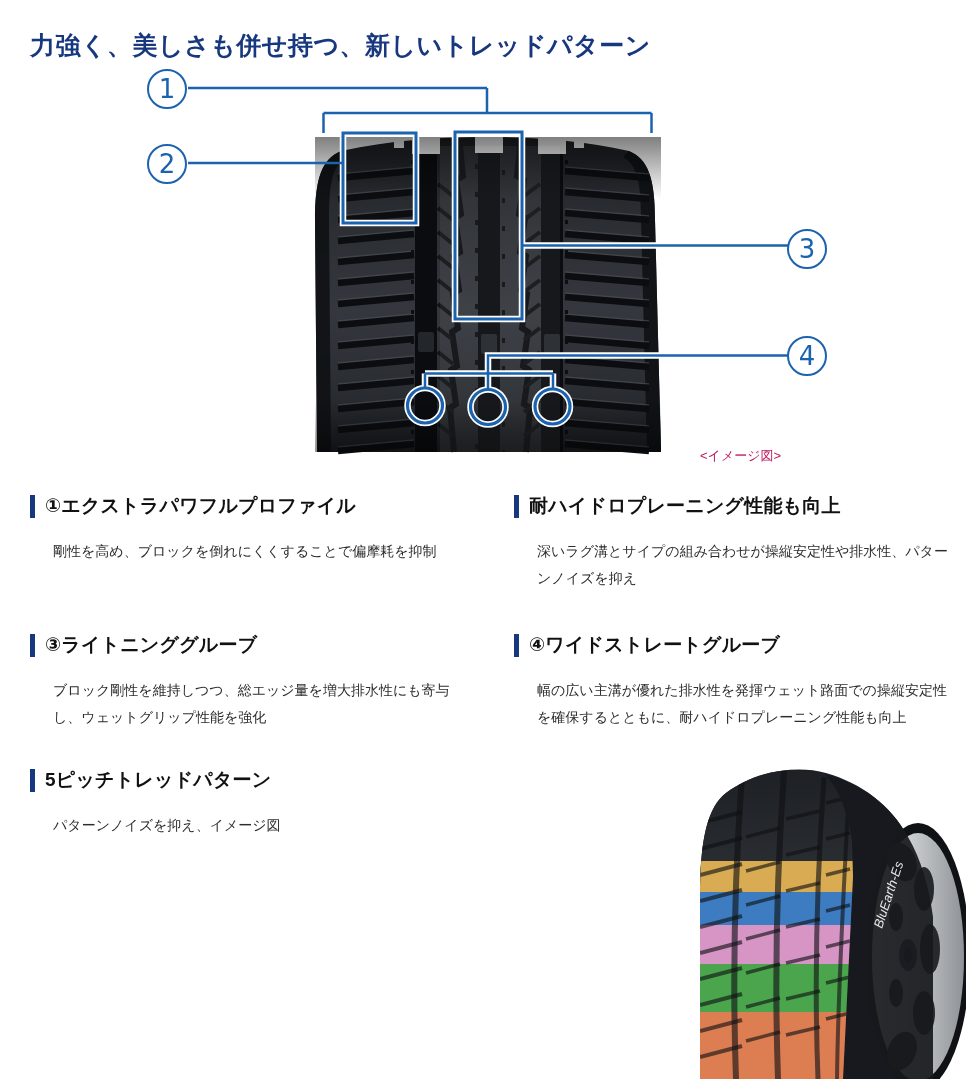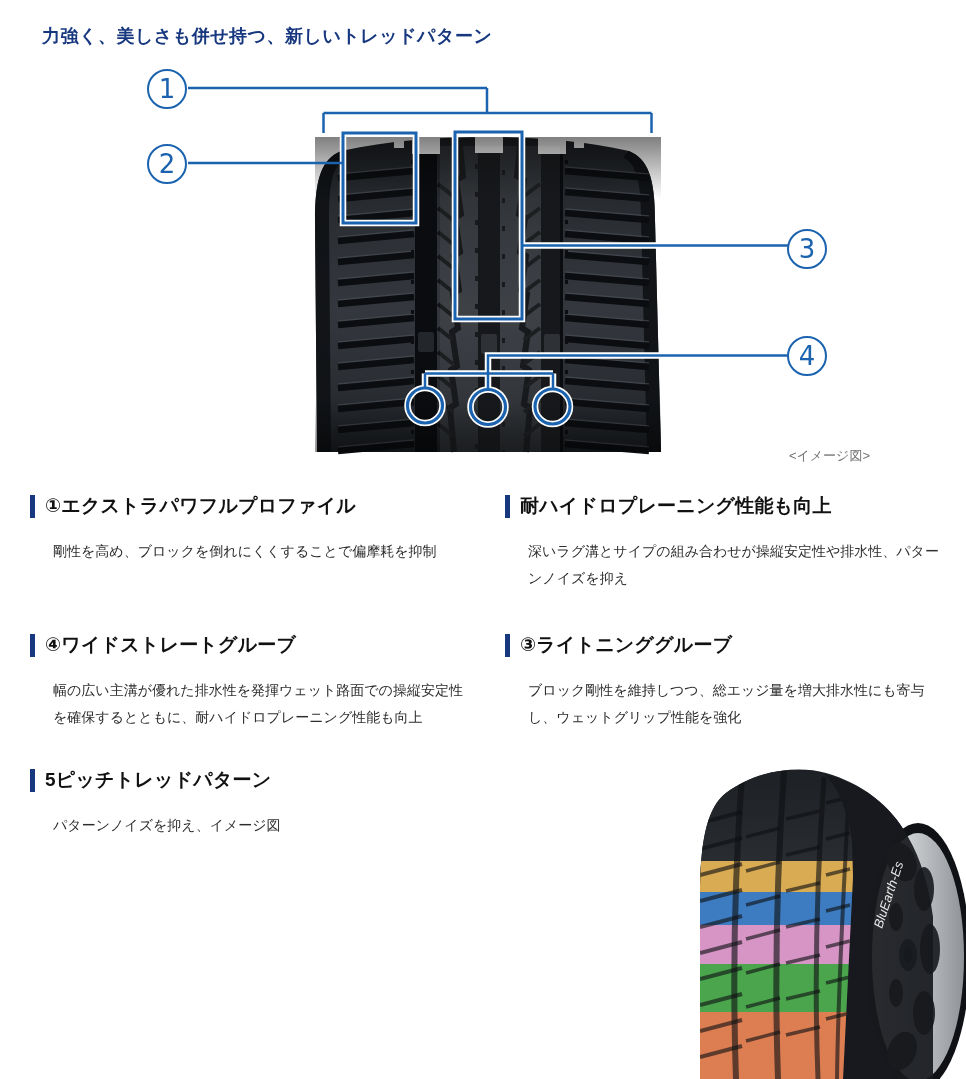"力強く、美しさも併せ持つ、新しいトレッドパターン" .page-title { font-size: 18px -> 25px; left: 42px -> 30px }
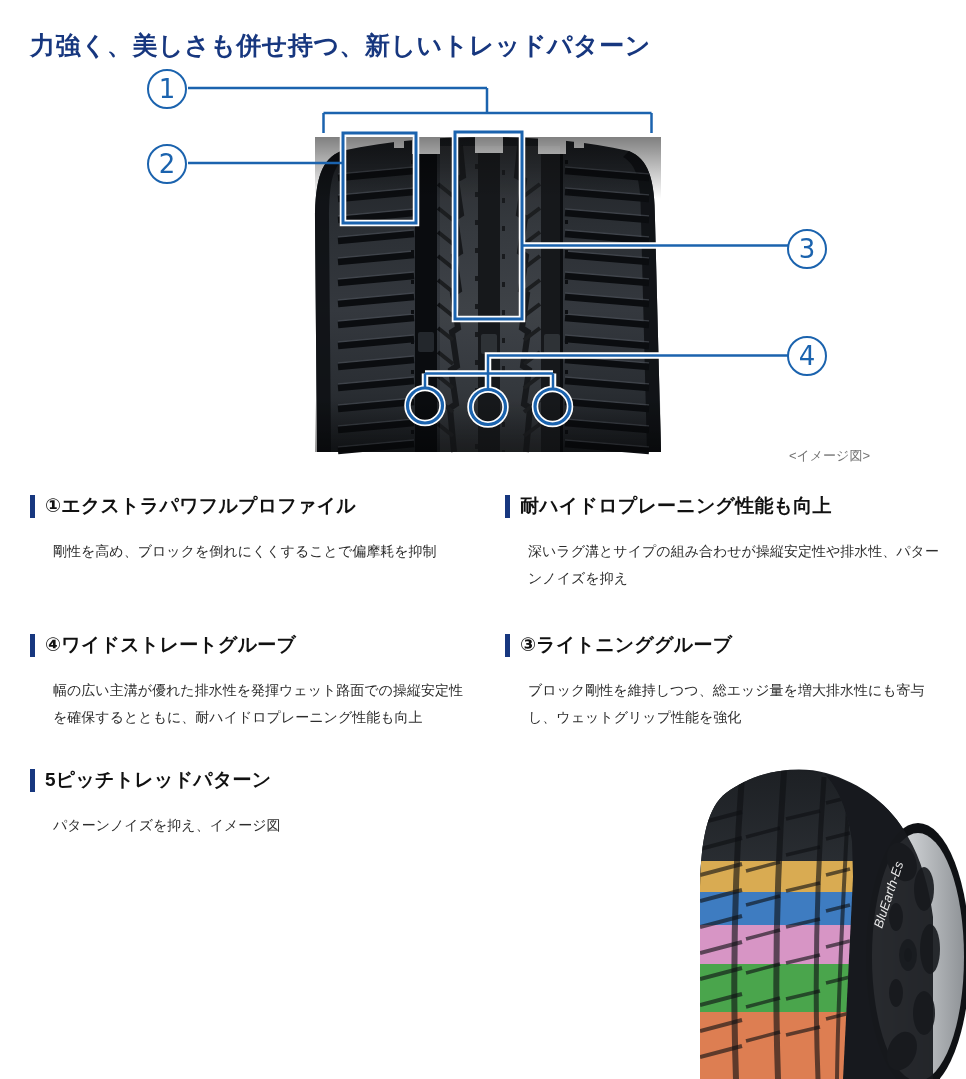"<イメージ図>" .caption { color: #737373 -> #be185d; text-align: right -> none }
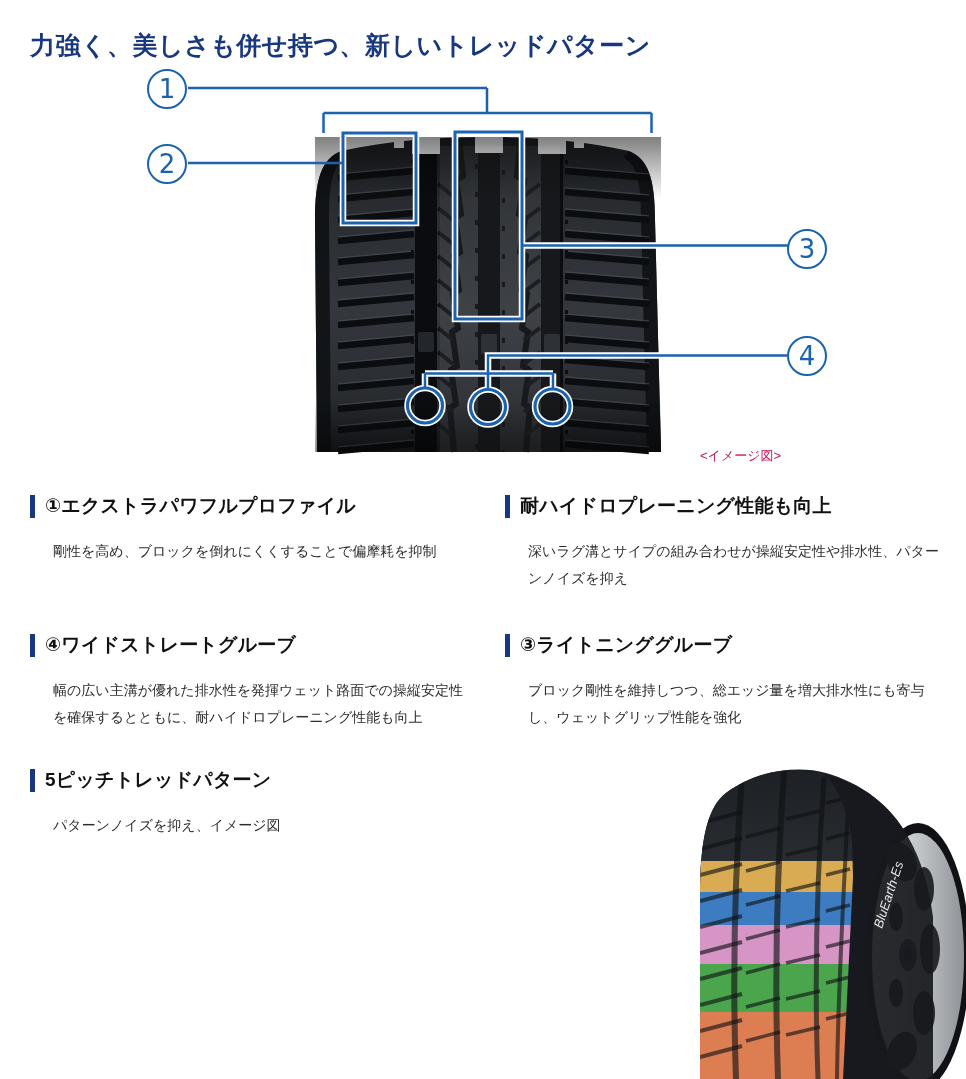"①エクストラパワフルプロファイル" .features { column-gap: 30px -> 39px }
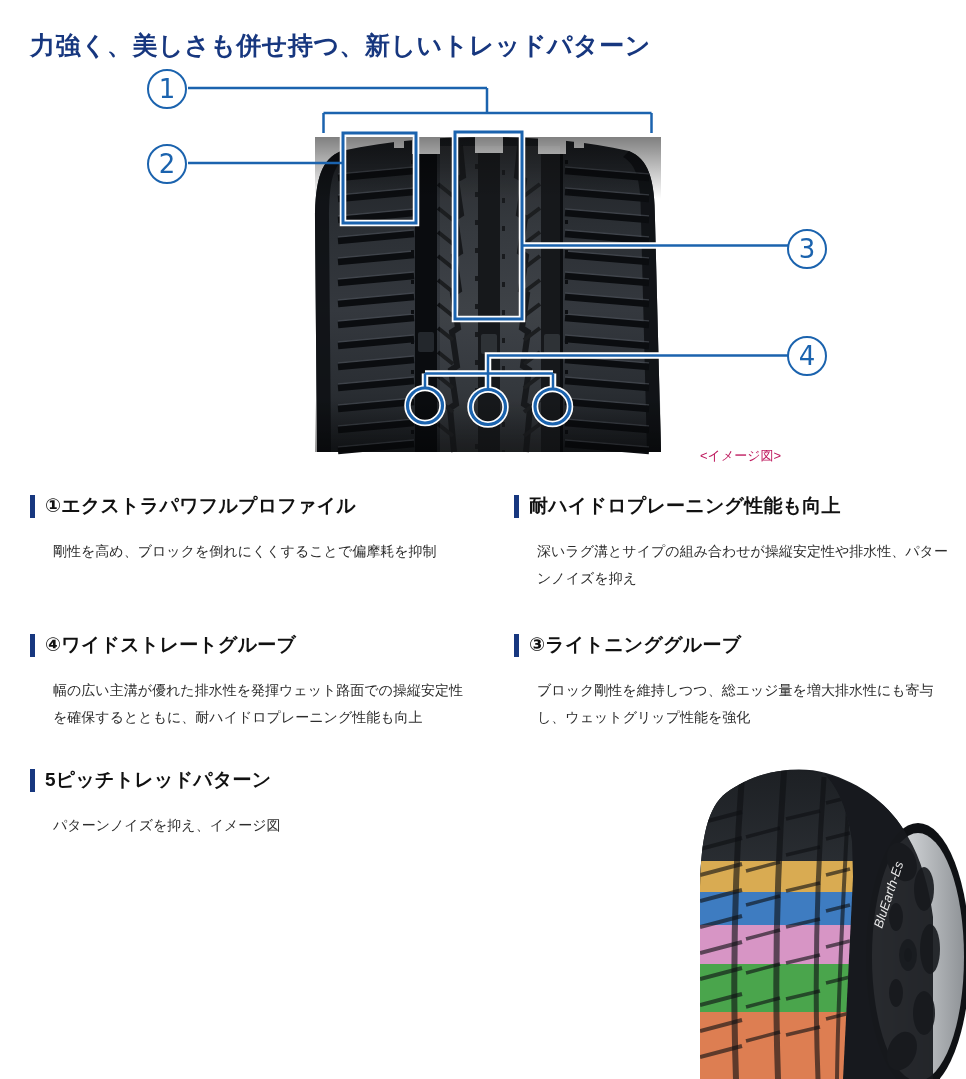"④ワイドストレートグルーブ" div.feature { order: before "③ライトニンググルーブ" -> after "③ライトニンググルーブ" }
